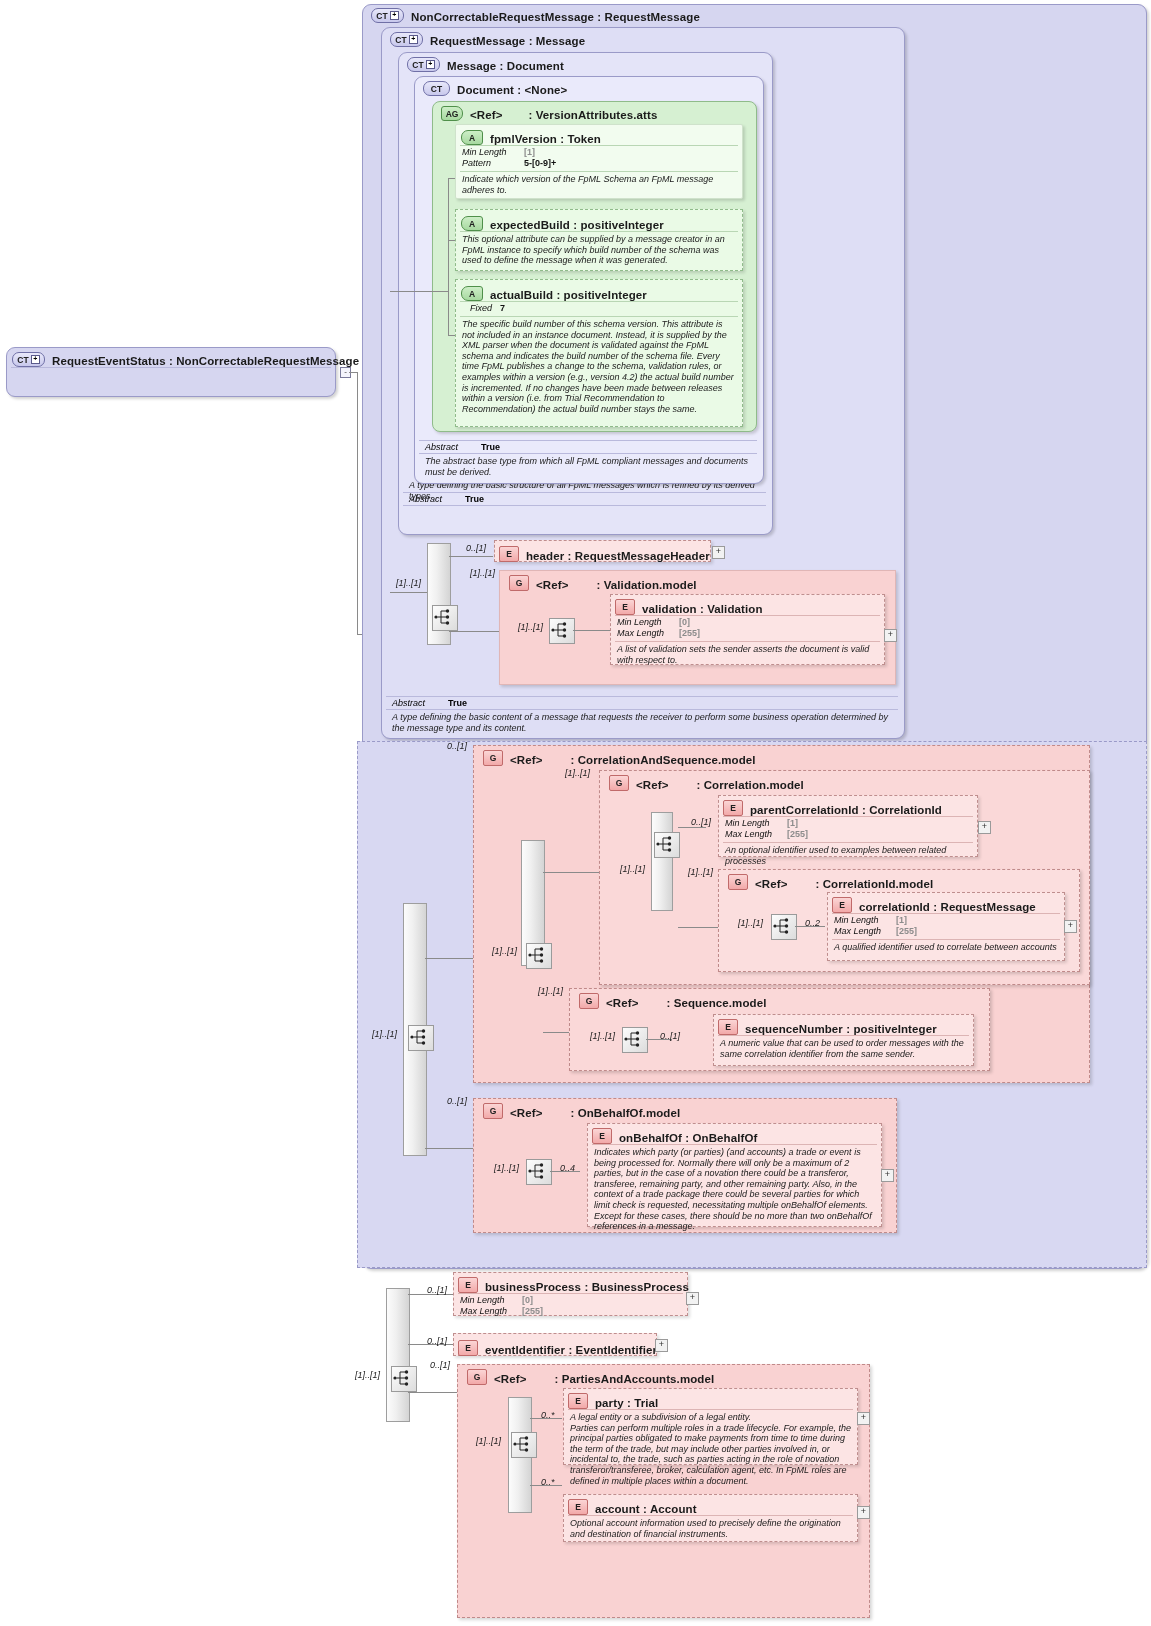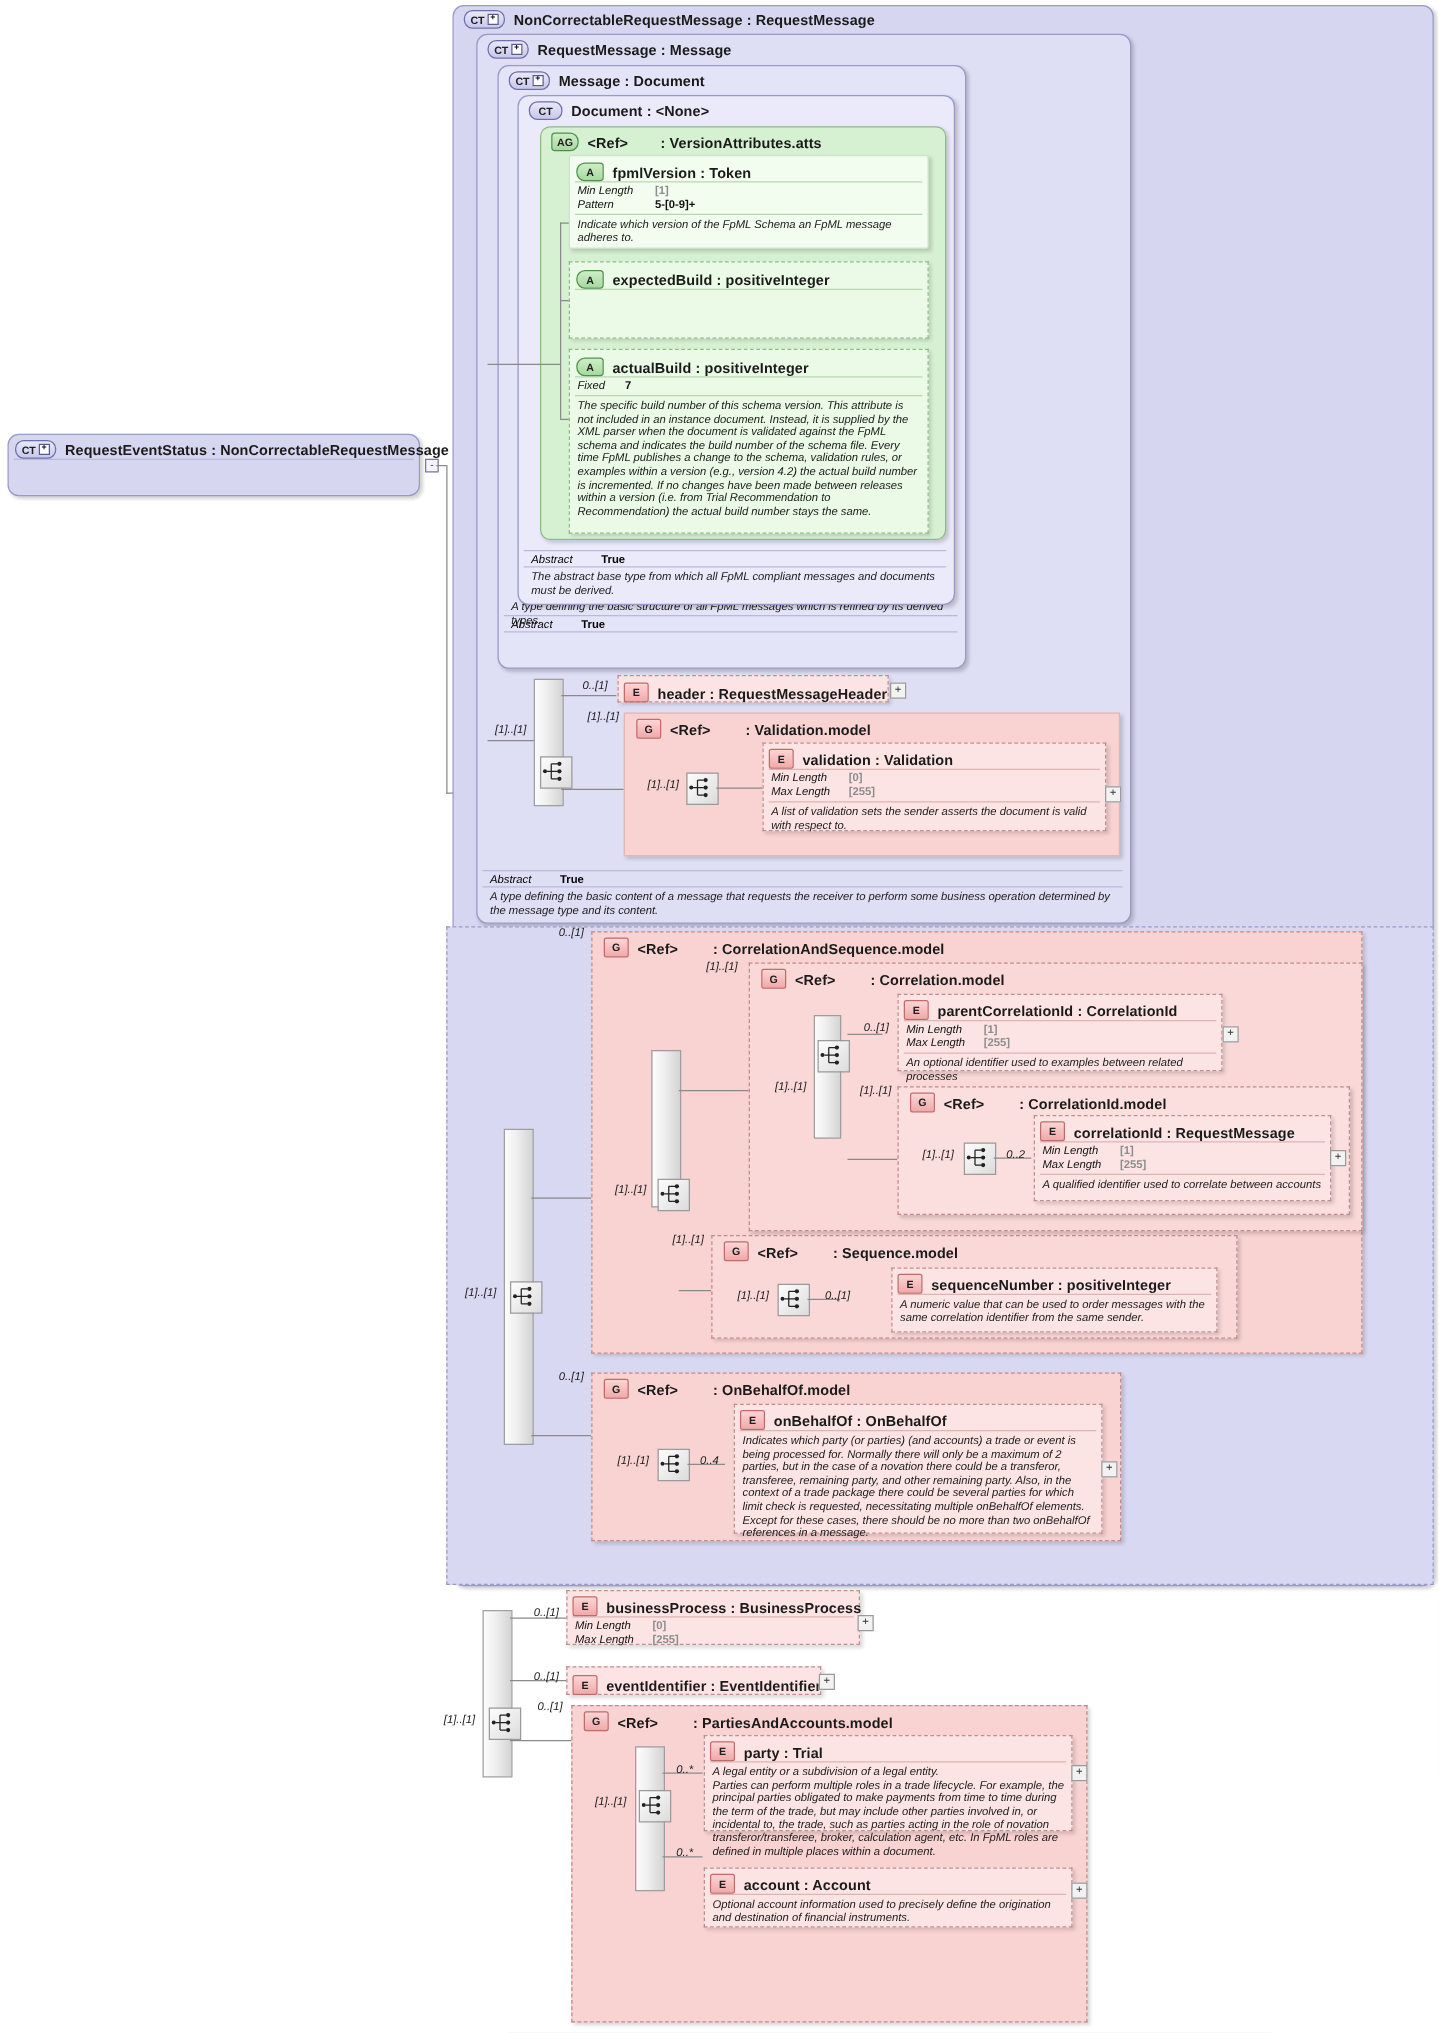"This optional attribute can be" div.doc { html: none -> <div>This optional attribute can be supplied by a message creator in an FpML instance to specify which build number of the schema was used to define the message when it was generated.</div> }
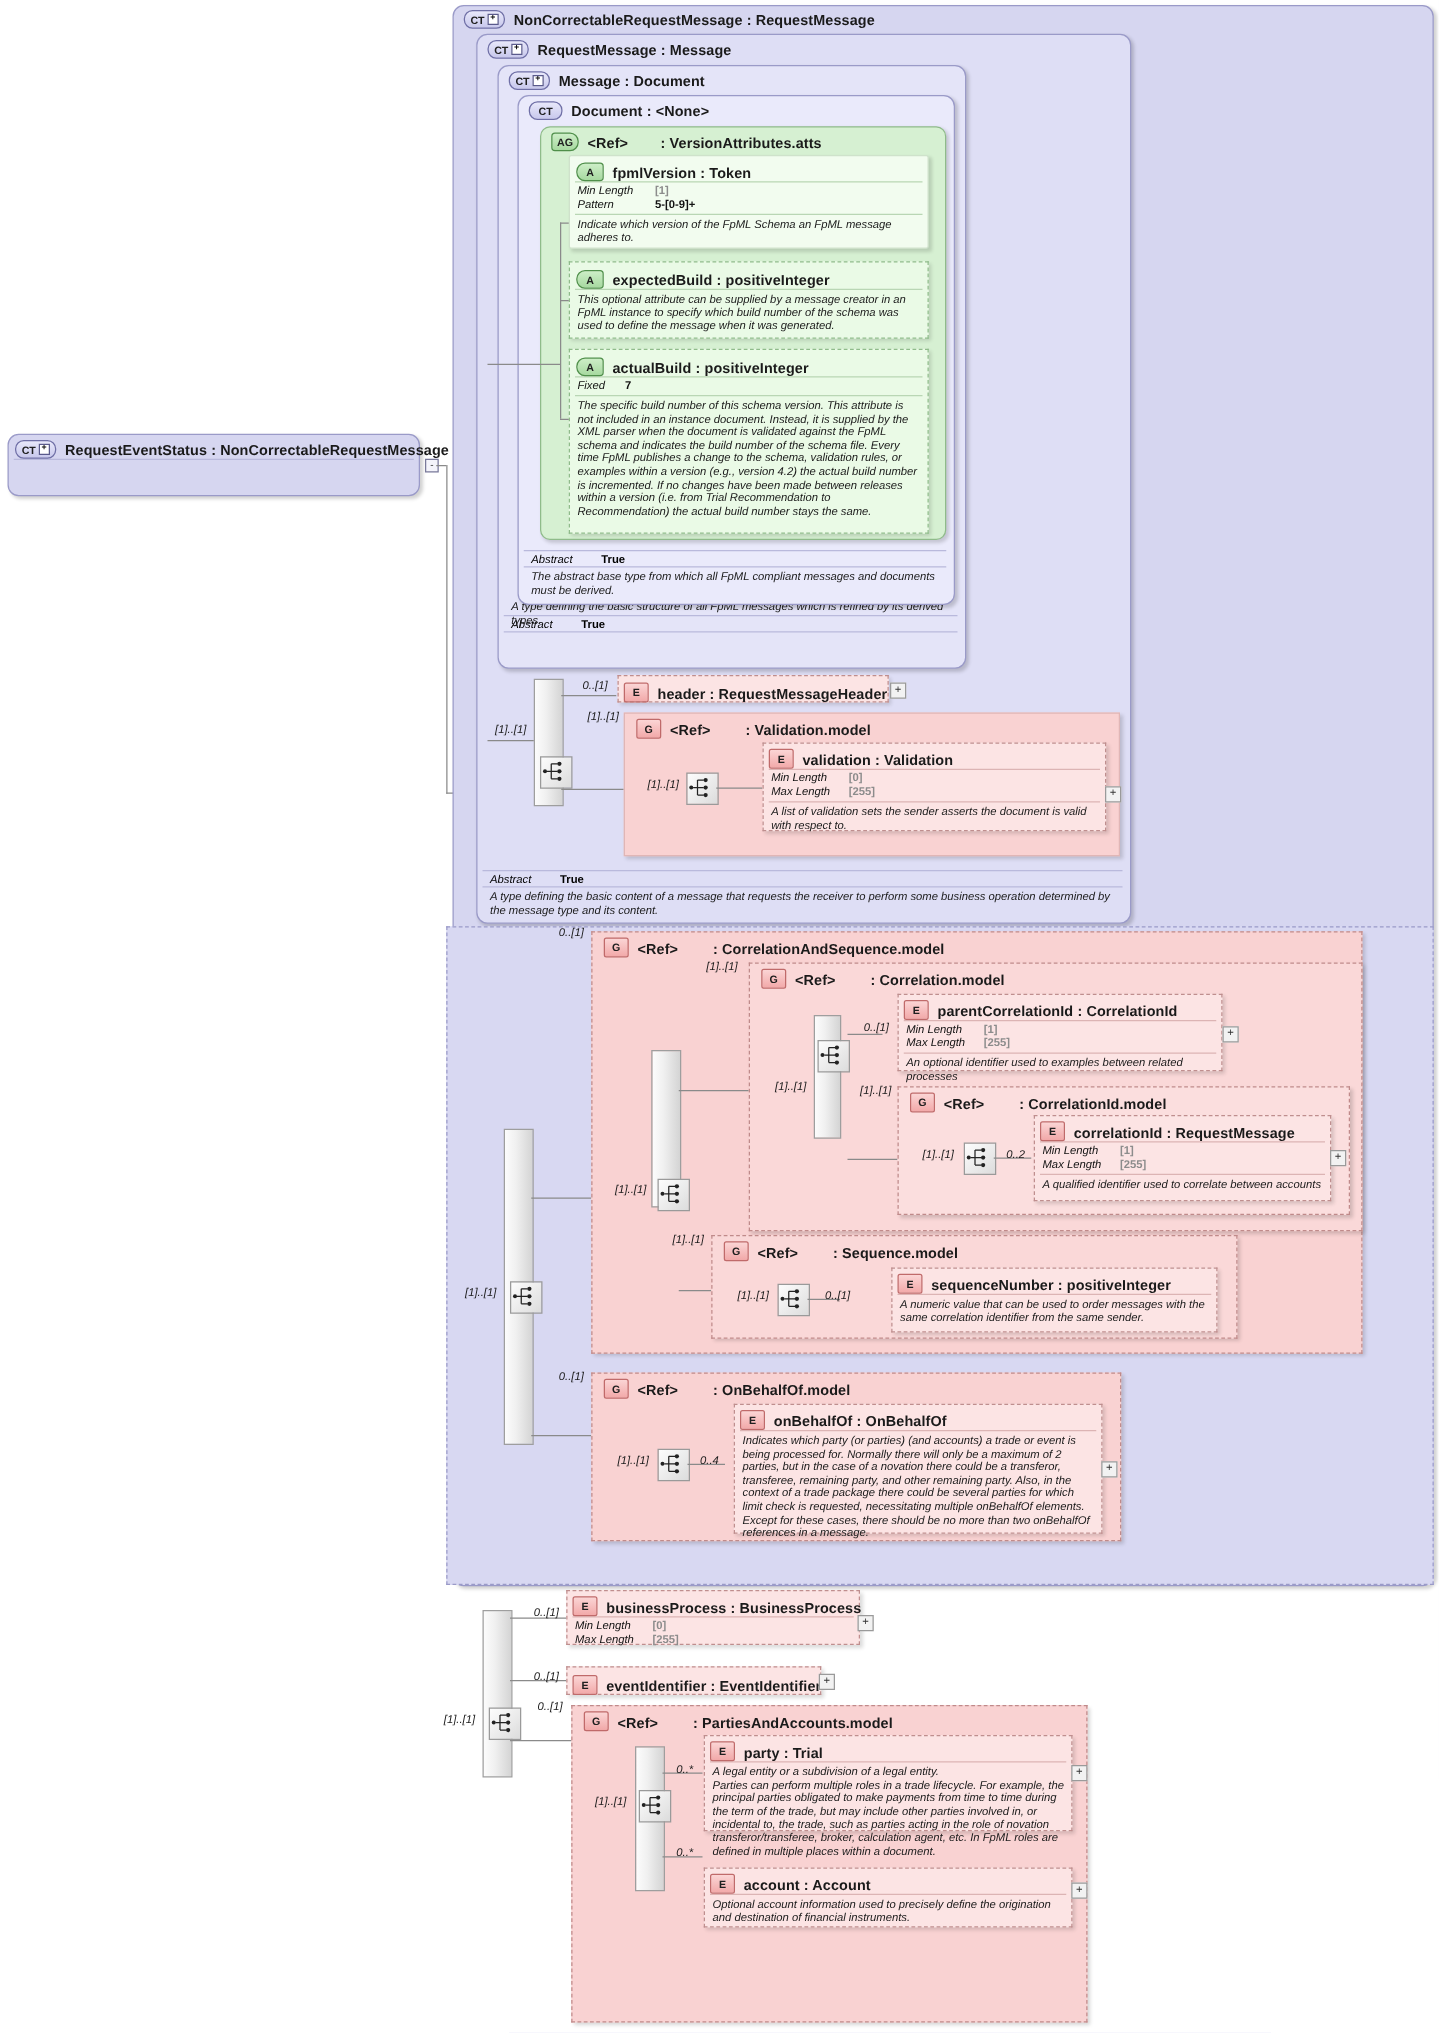"Fixed" span.fname { text-align: none -> center }
